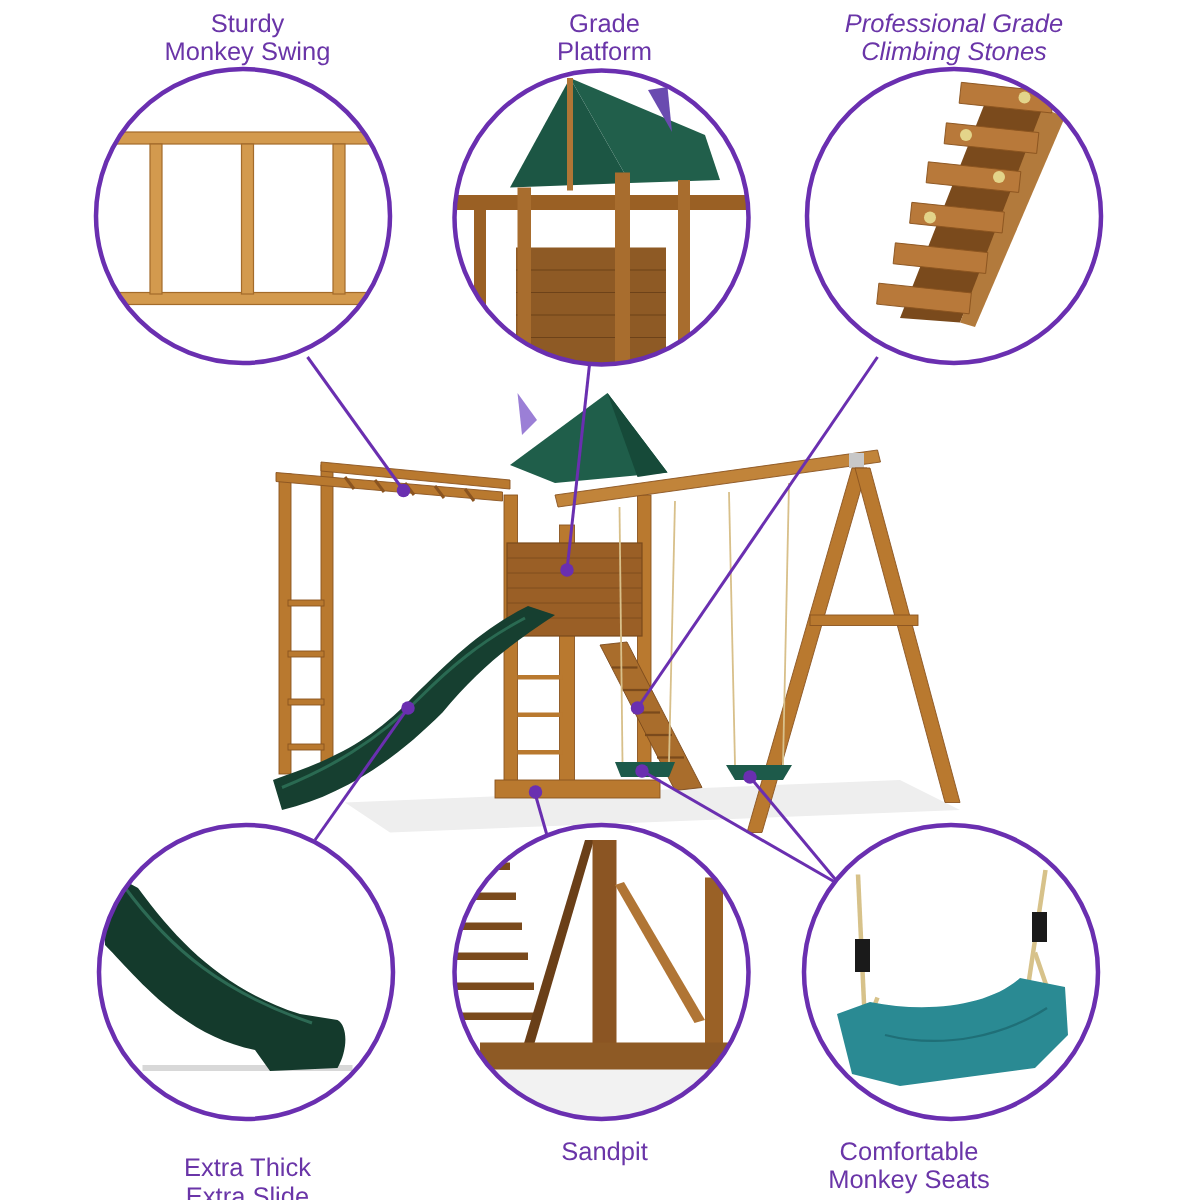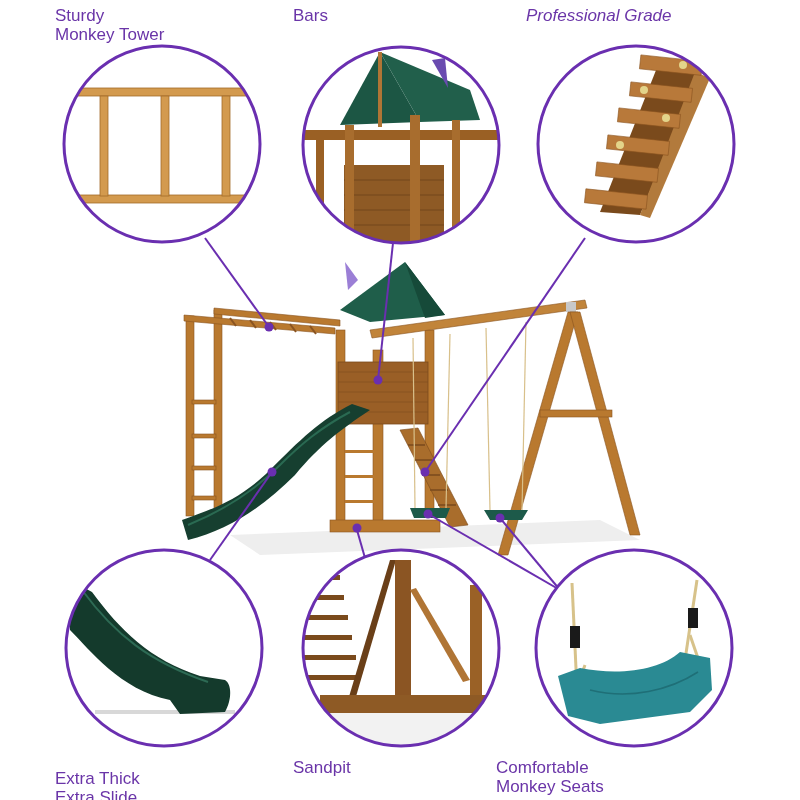"Sturdy" .label { text-align: none -> center }
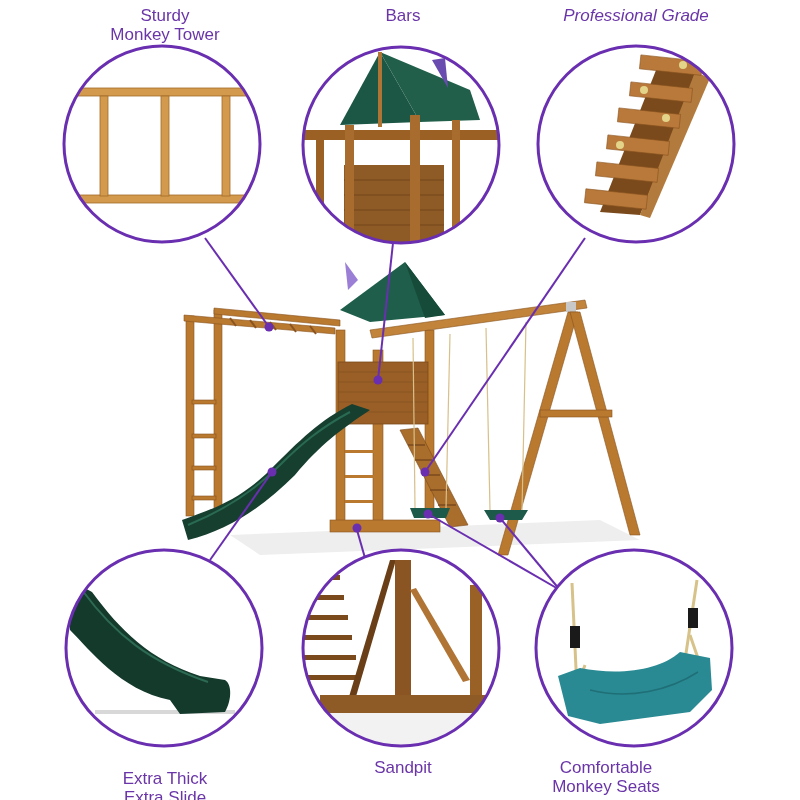"Bars" span { text: Bars -> Grade }
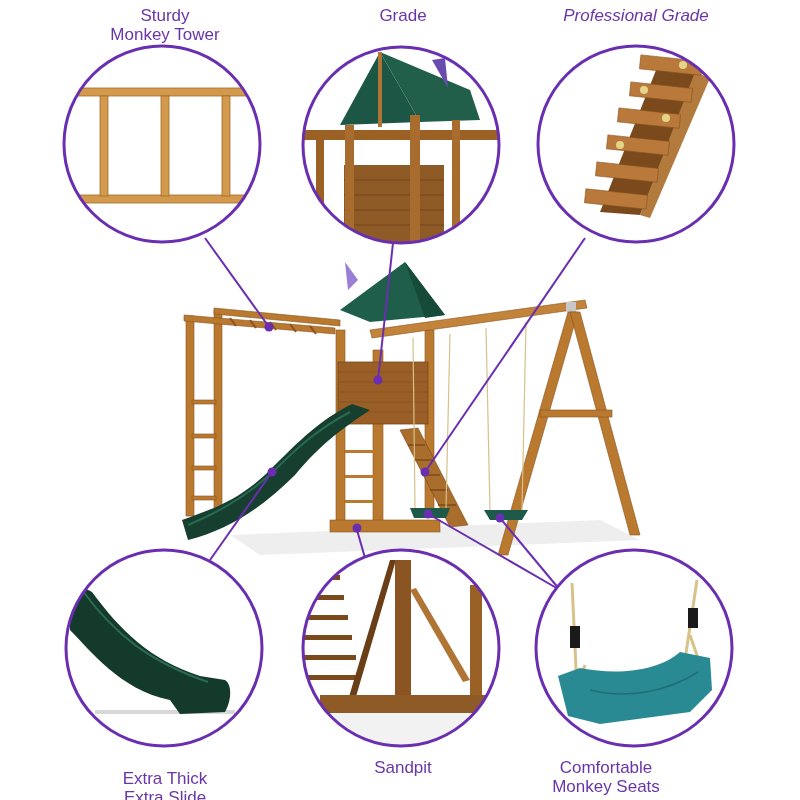"Monkey Tower" span { text: Tower -> Swing }
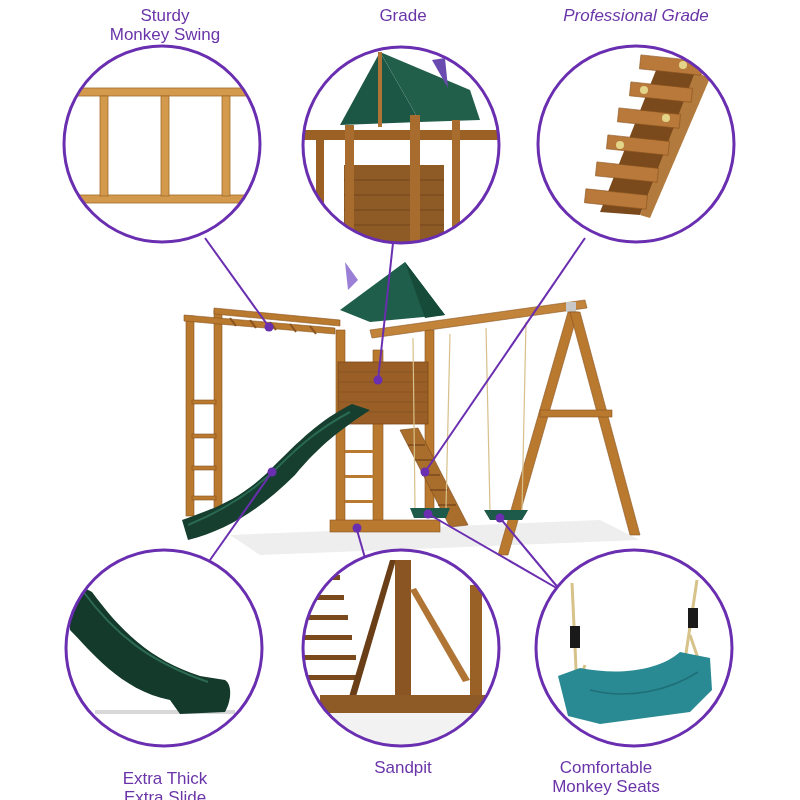"Platform" span { html: none -> <span>Platform</span> }
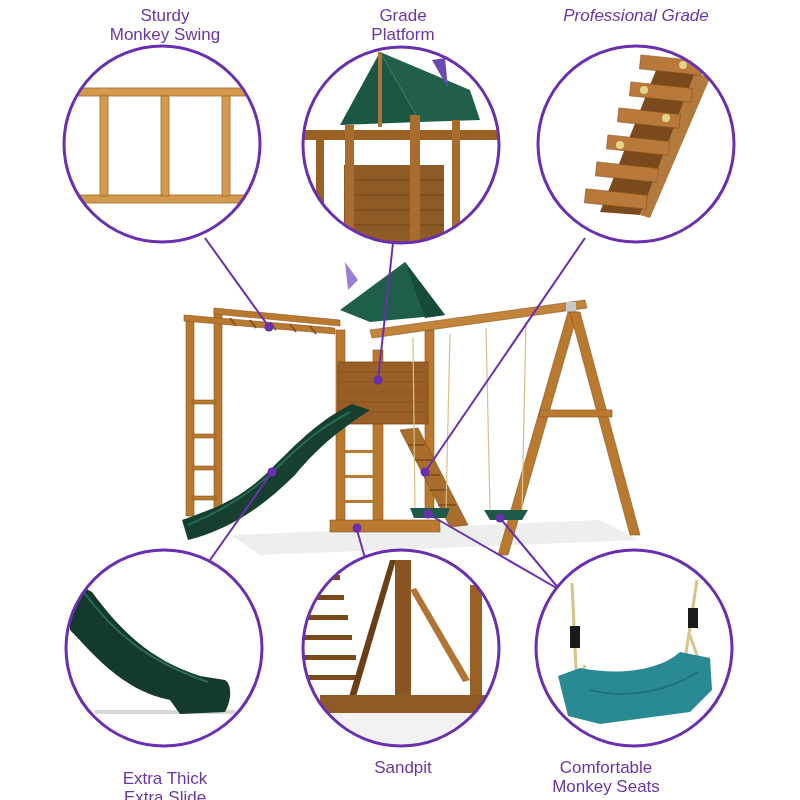"Climbing Stones" span { html: none -> <span>Climbing Stones</span> }
